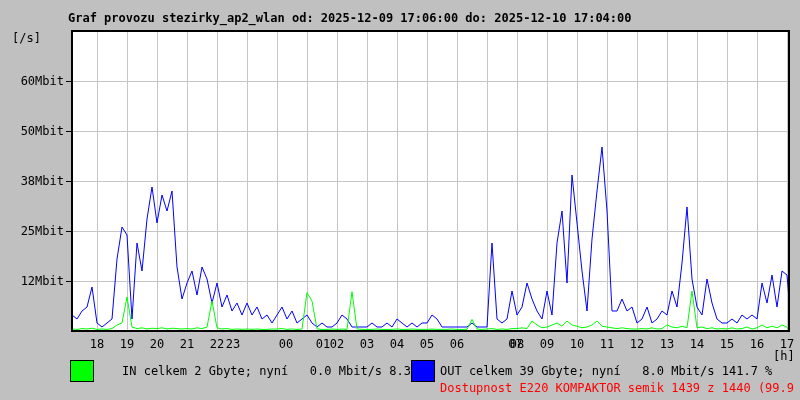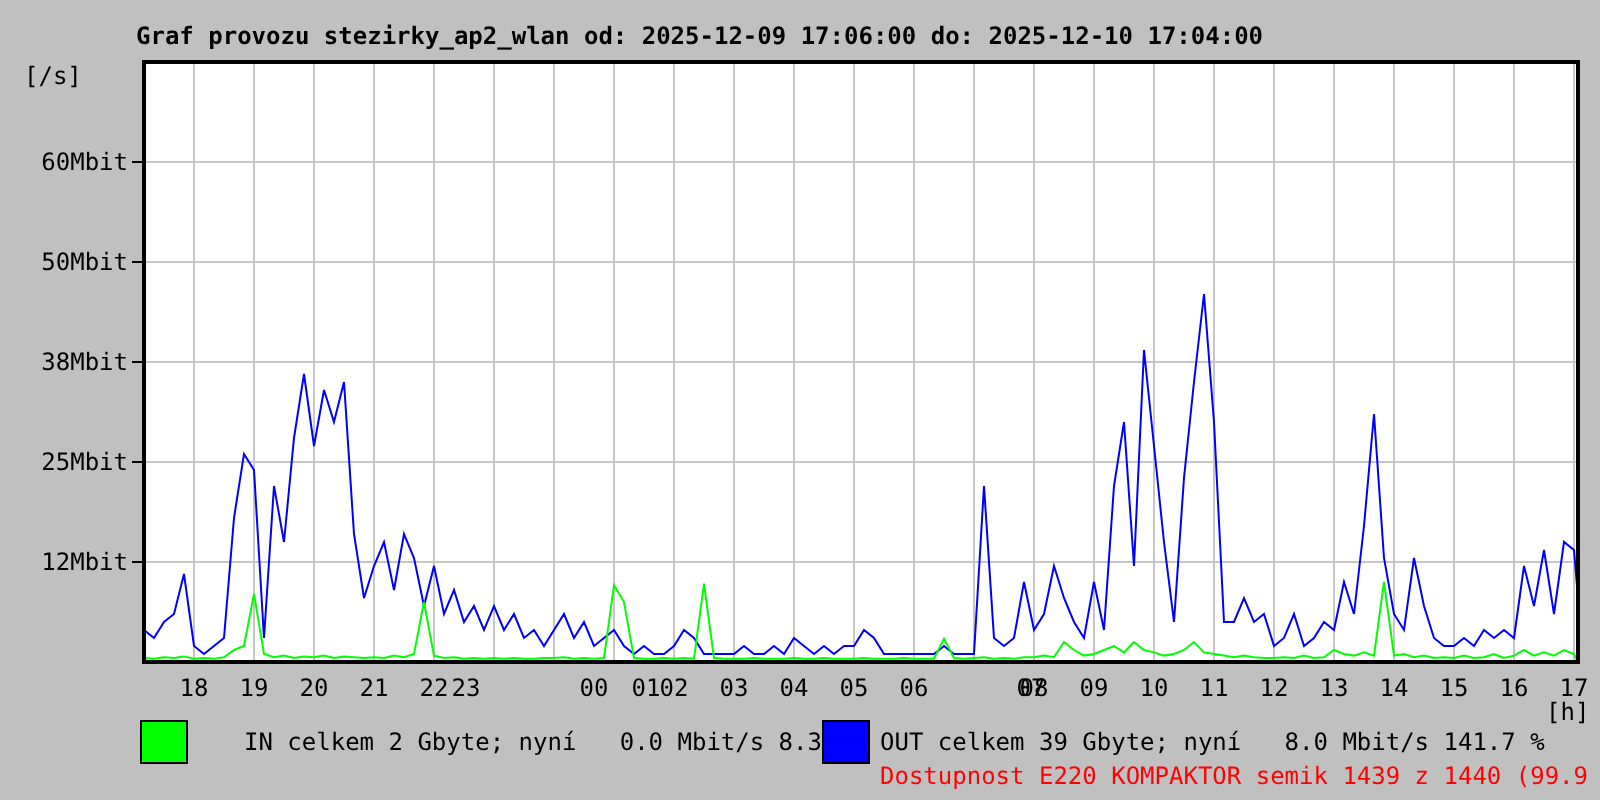"00" div.xlab { left: 277px -> 266px }
